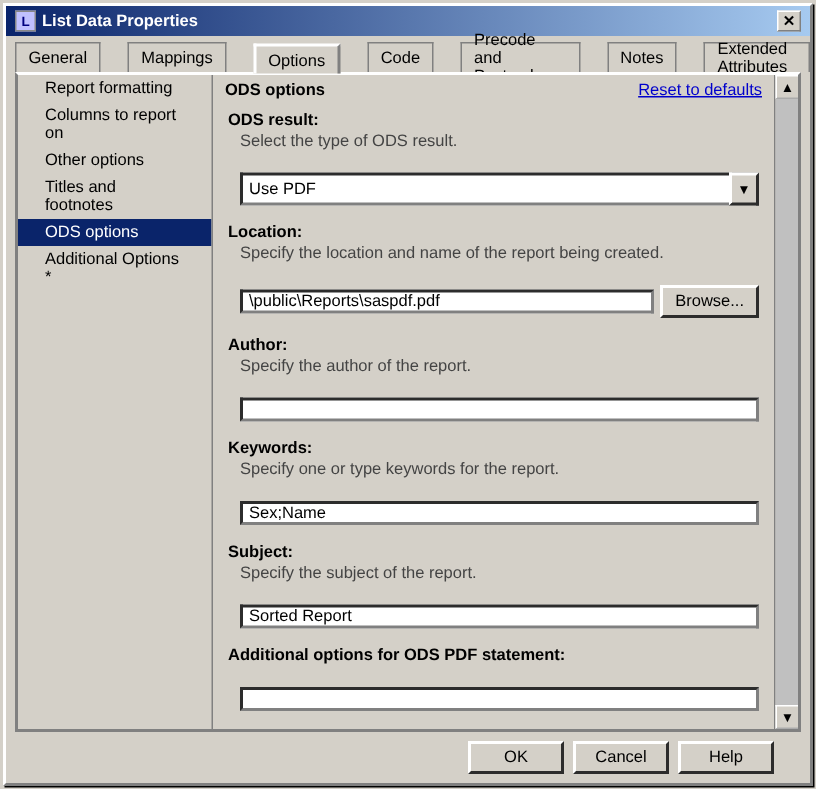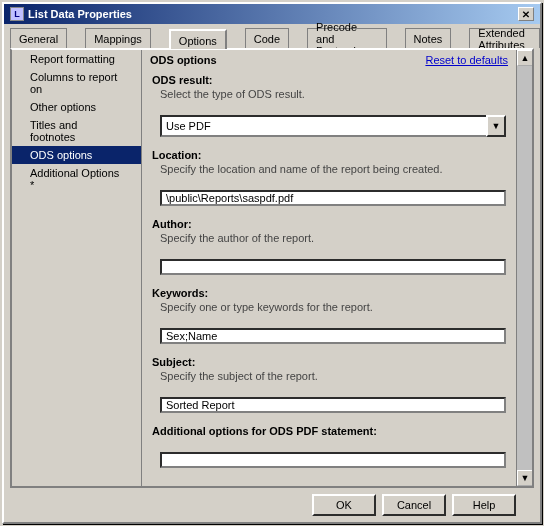"Browse..." button.browse-btn { html: none -> <button>Browse...</button> }
